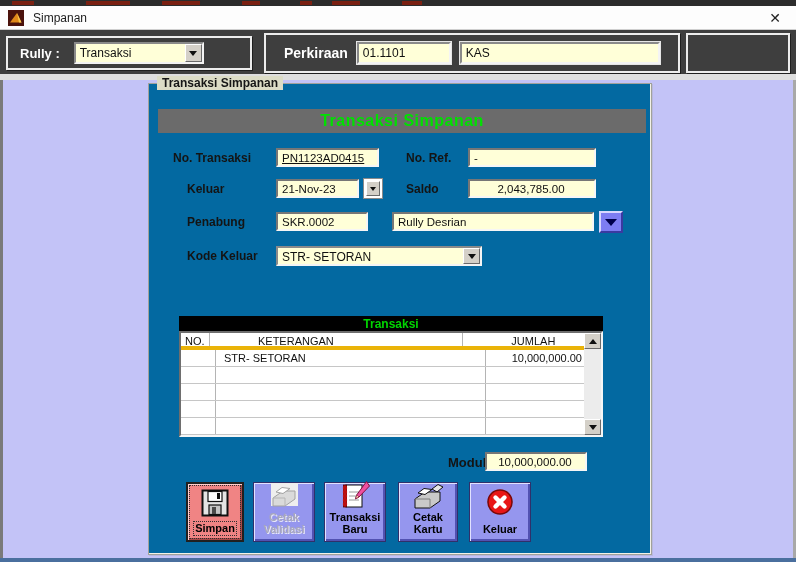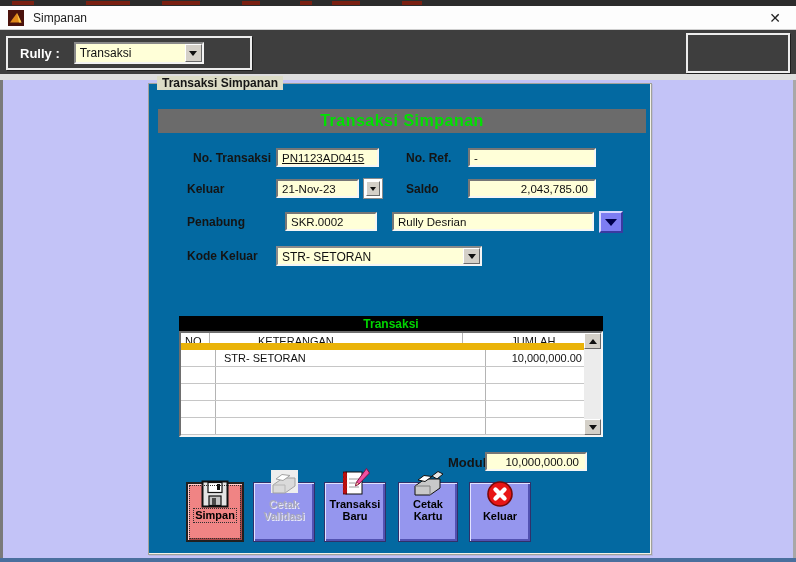"Perkiraan" div.tb-panel { html: none -> <div> <span>Perkiraan</span> <input> <input> </div> }
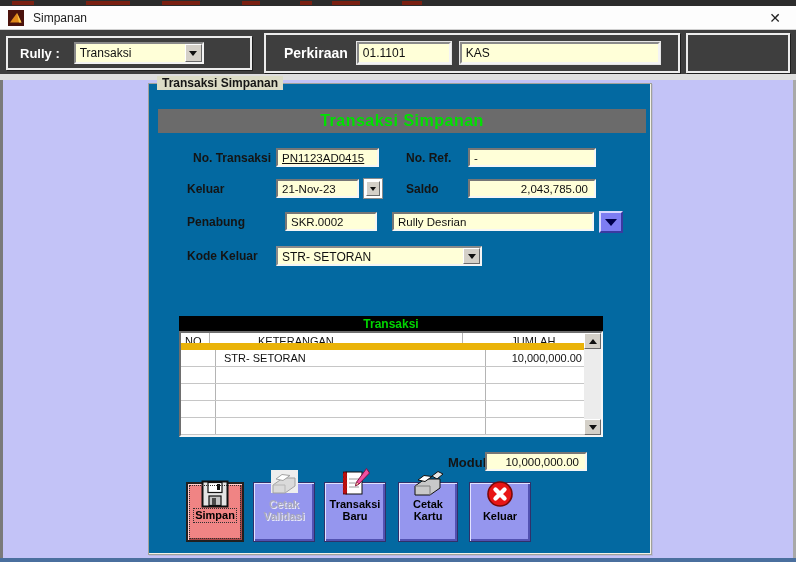"No. Transaksi" .lbl-no-trans { margin-left: 20px -> none }
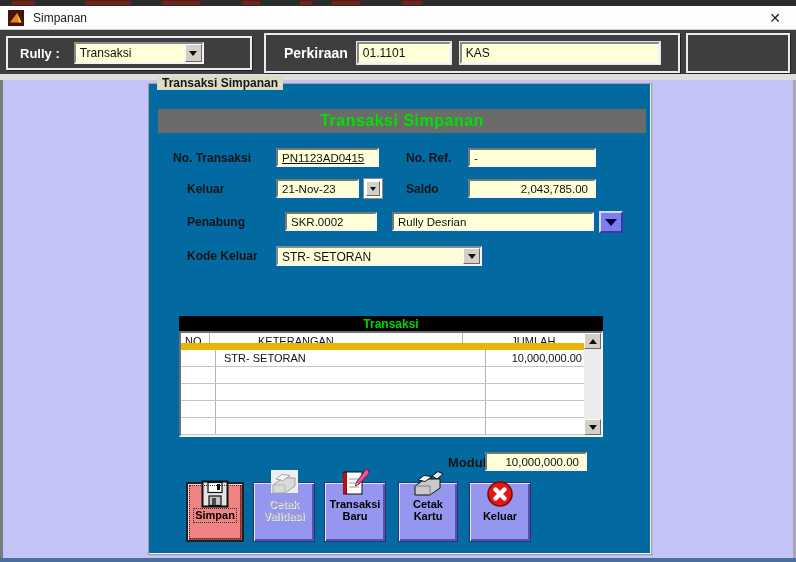"2,043,785.00" .ta-right { text-align: right -> center }
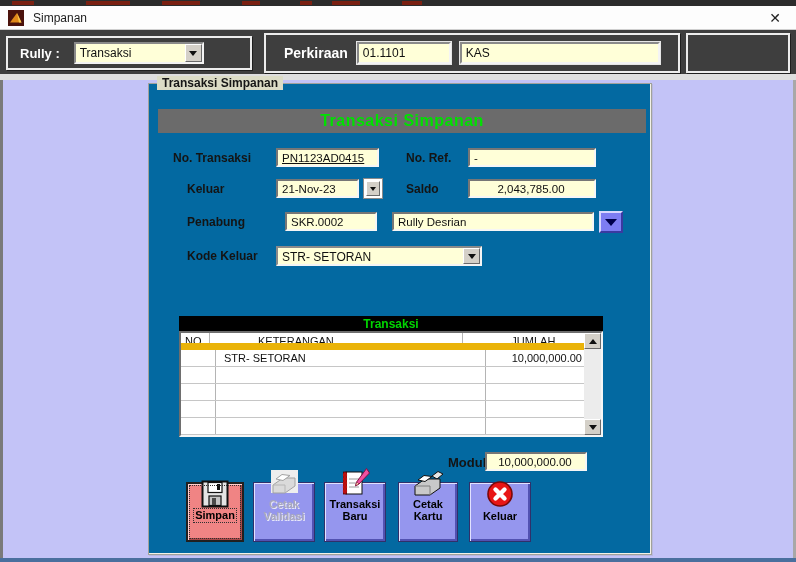"SKR.0002" .inp-pen-code { left: 136px -> 127px }
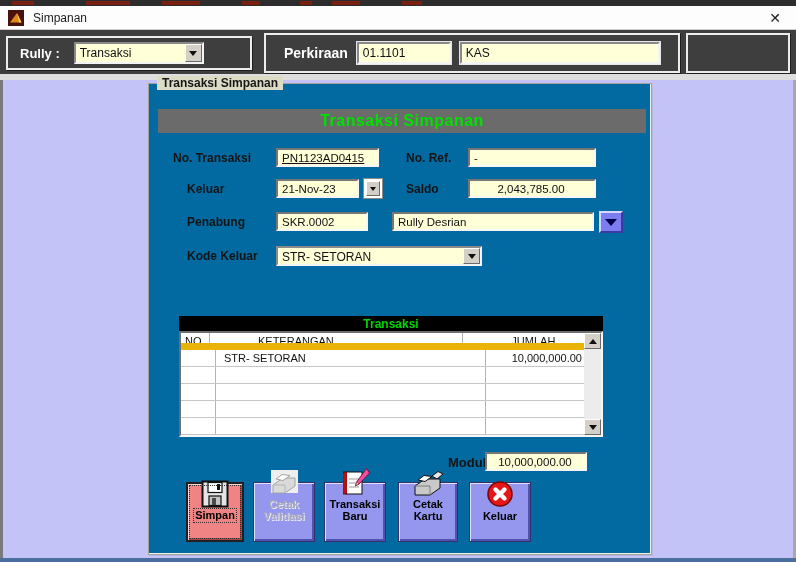"NO." .g-row.header { border-bottom: 7px solid #eab308 -> 4px solid #eab308 }
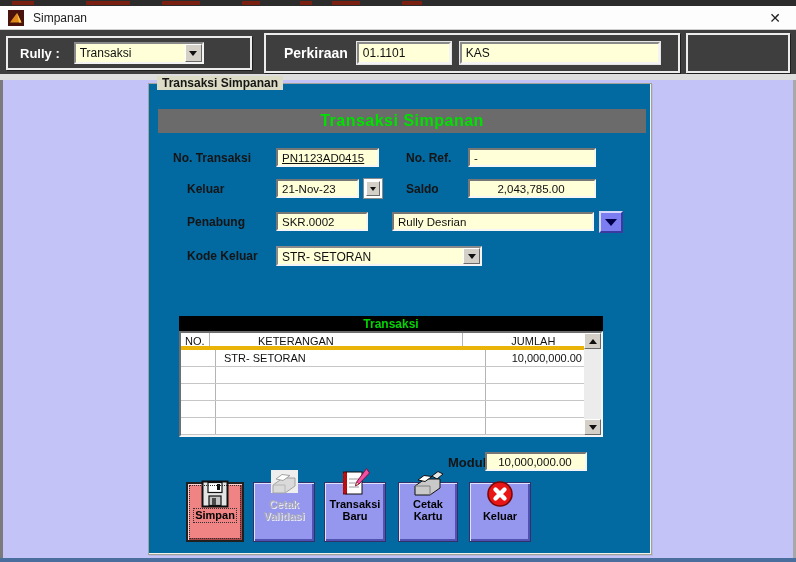"Cetak Validasi" .cmd-btn { padding-bottom: 18px -> 5px }
